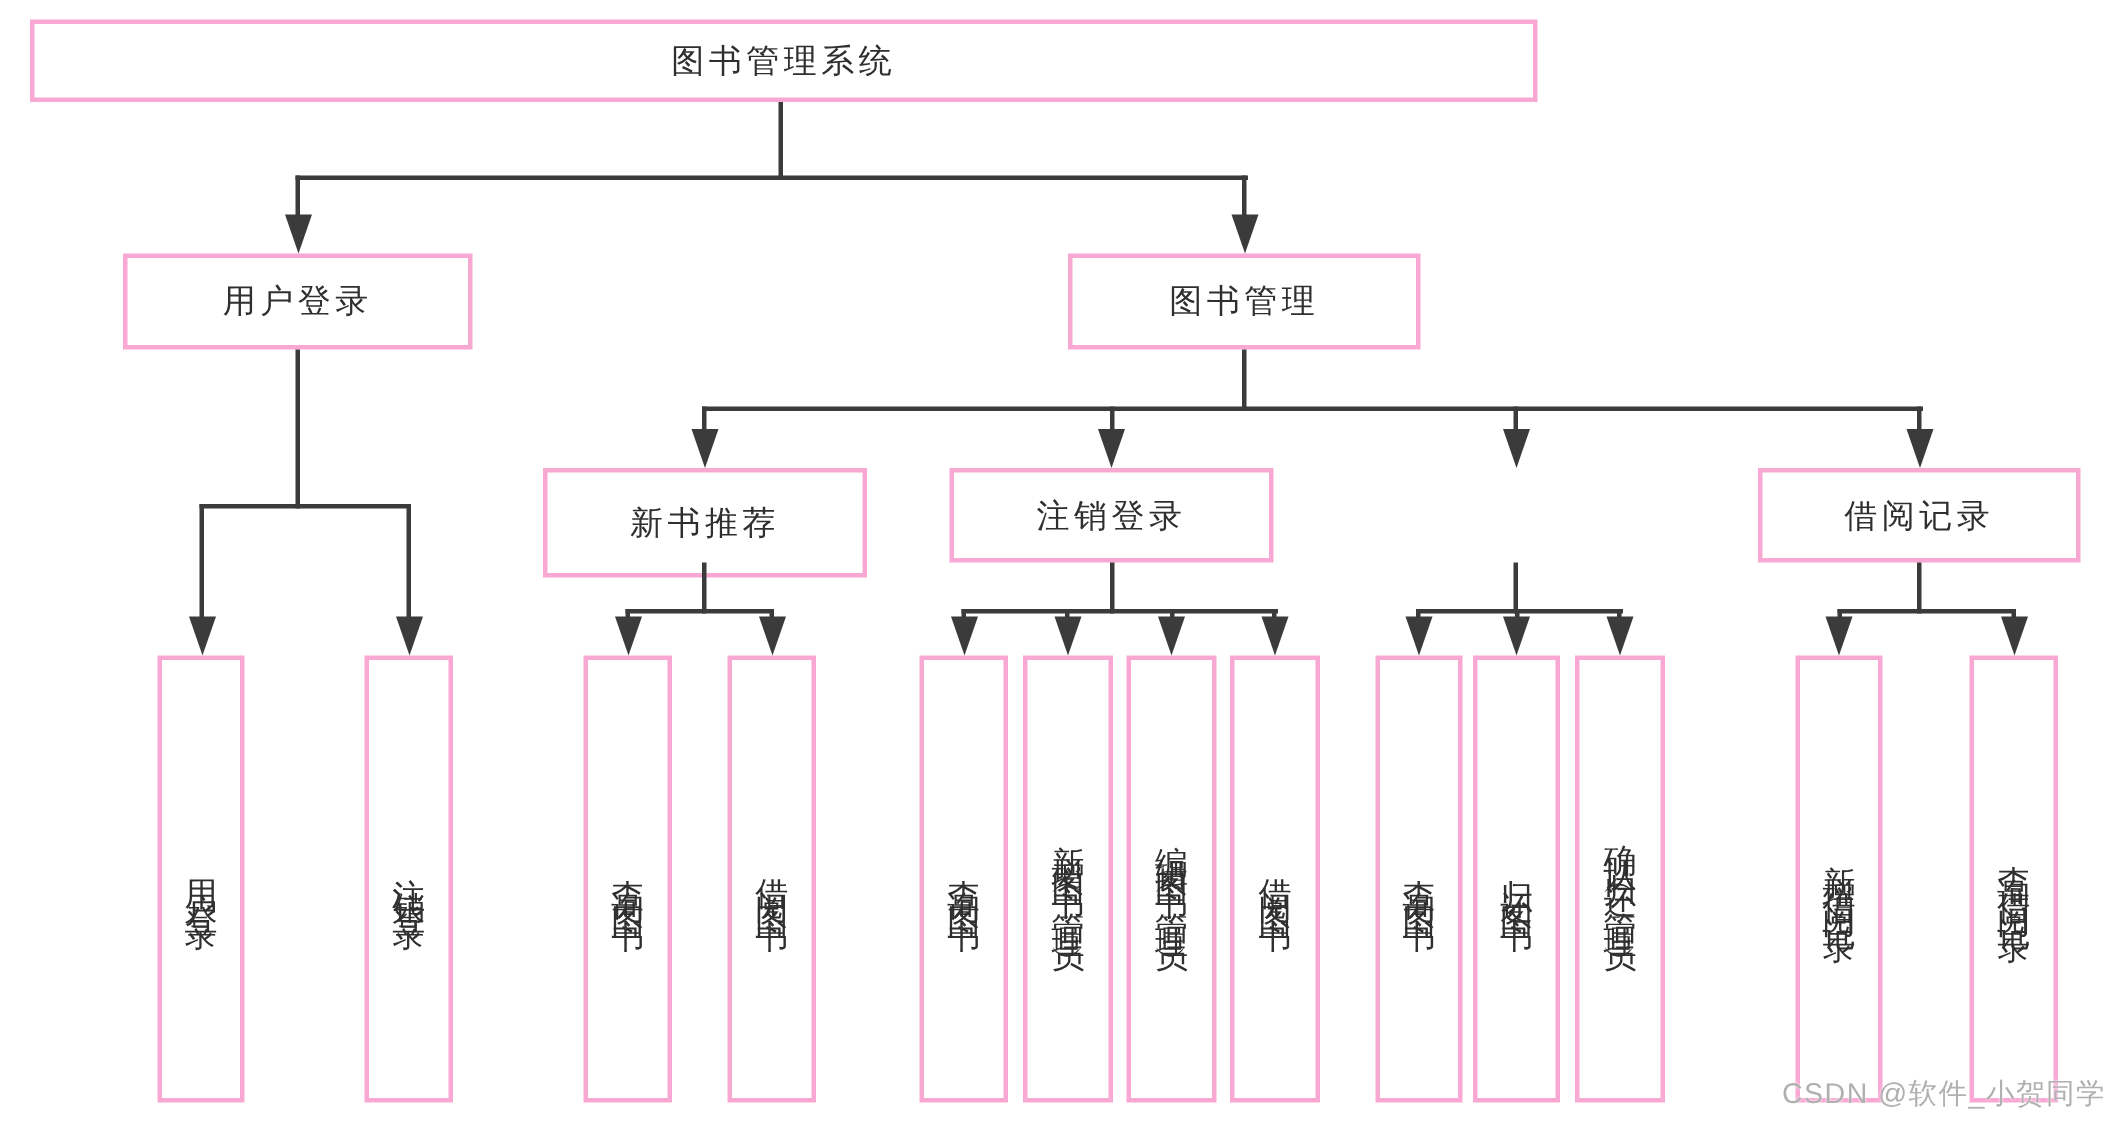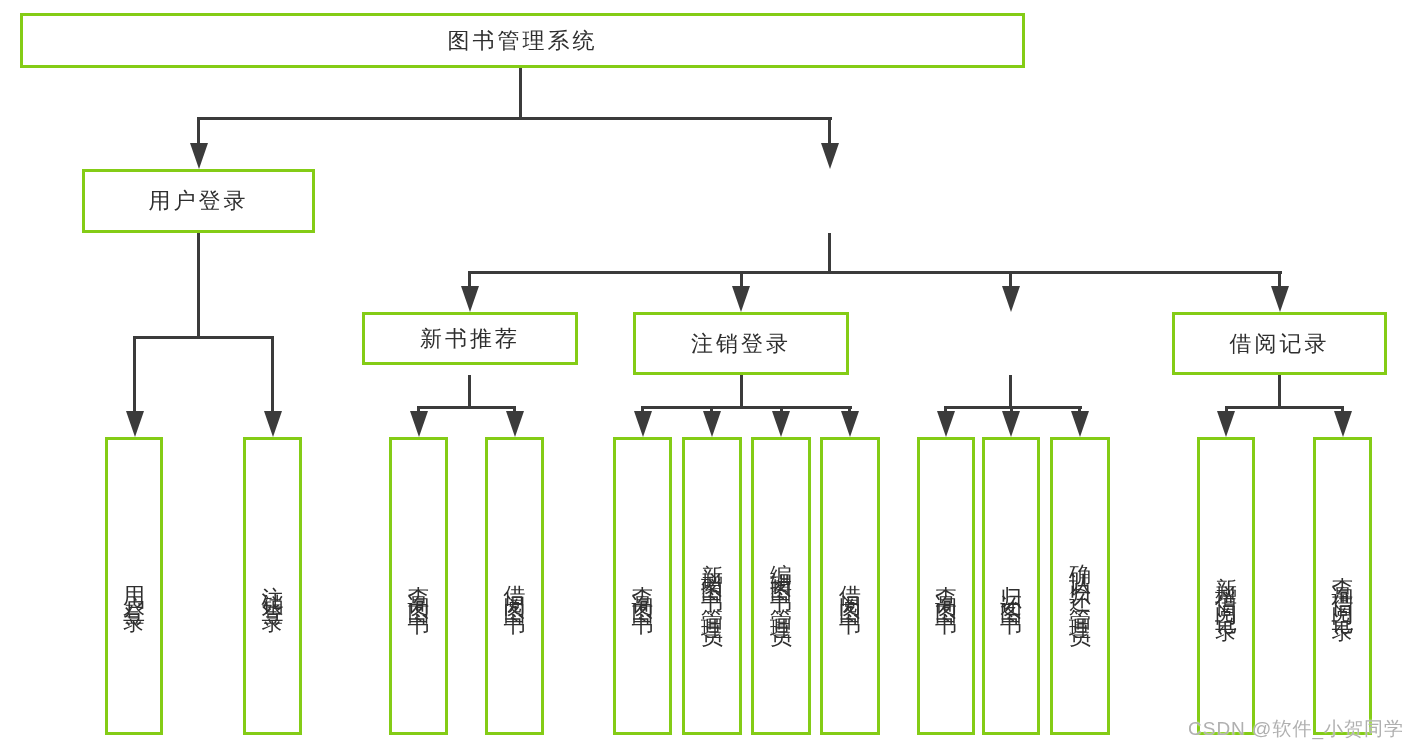"图书管理系统" .box { border: 3px solid #84cc16 -> 3px solid #f9a8d4 }
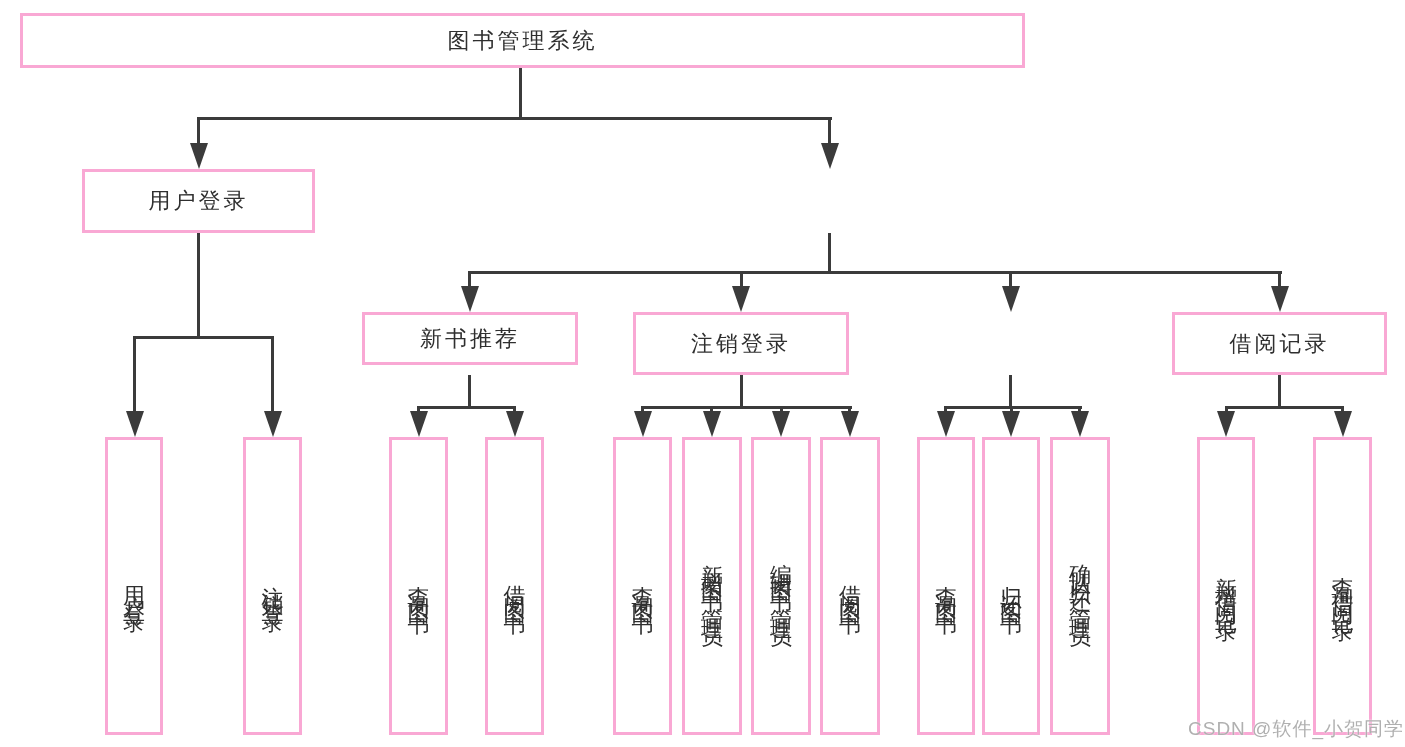"图书管理" div.box { html: none -> <div> <span>图书管理</span> </div> }
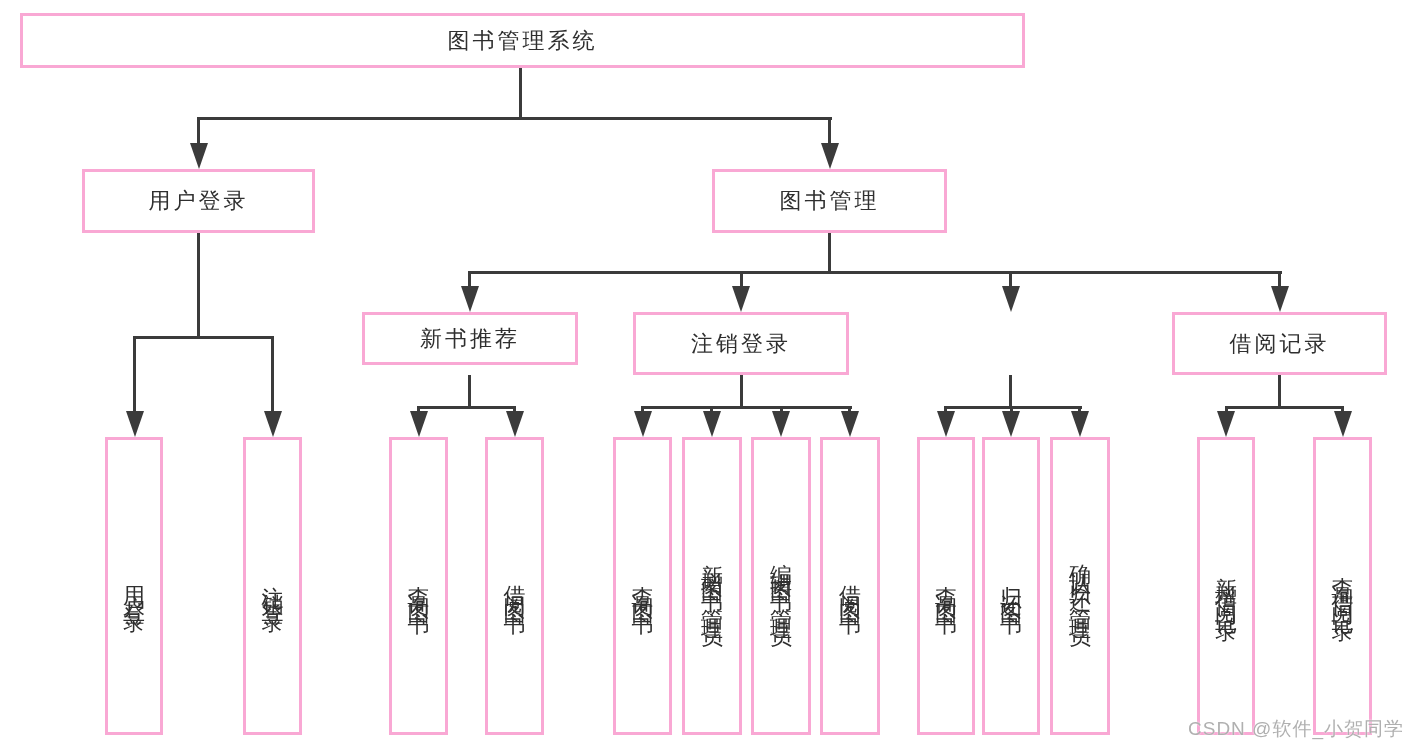"新书推荐" div.box { height: 53px -> 73px }
